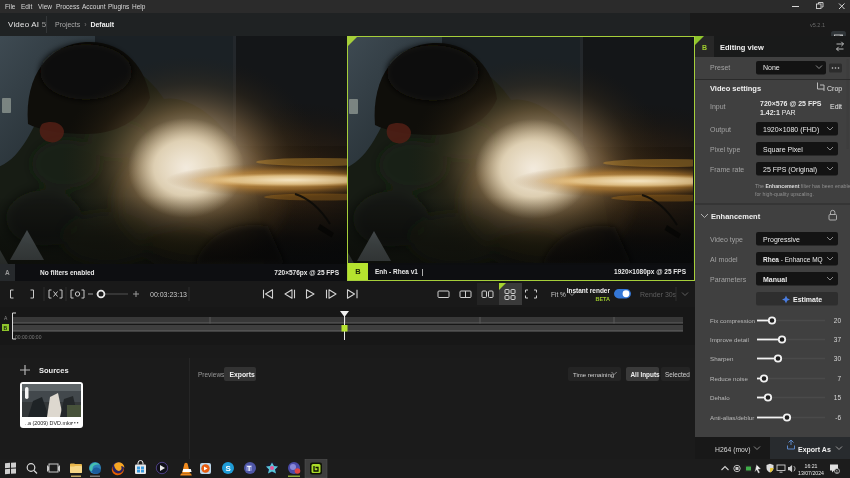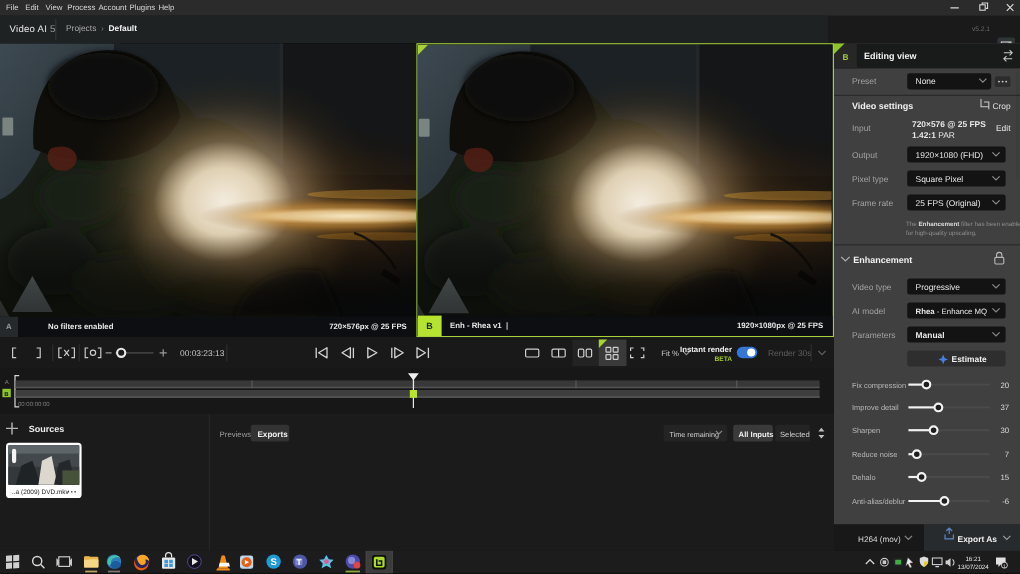"Sources" #sources { padding-left: none -> 15px; top: 345px -> 358px }
